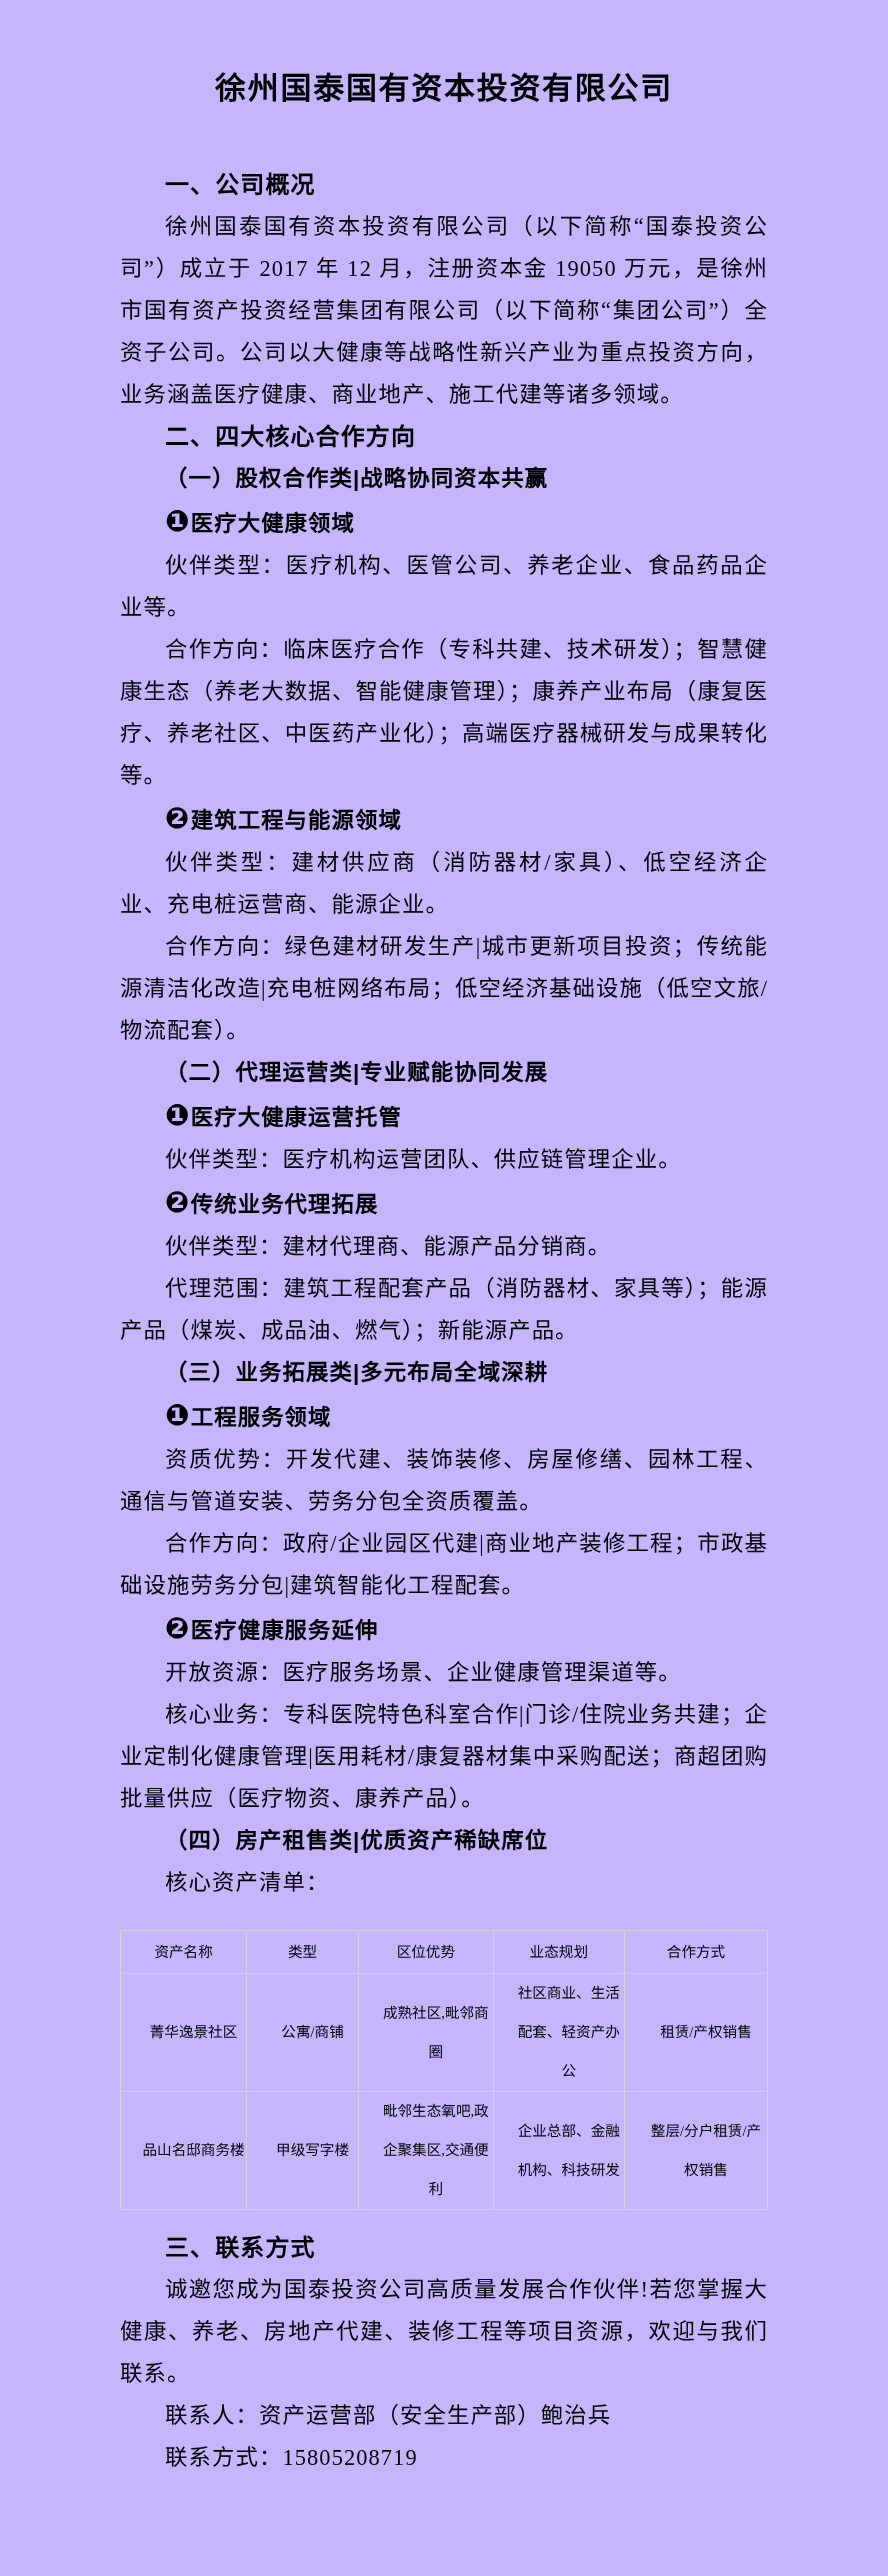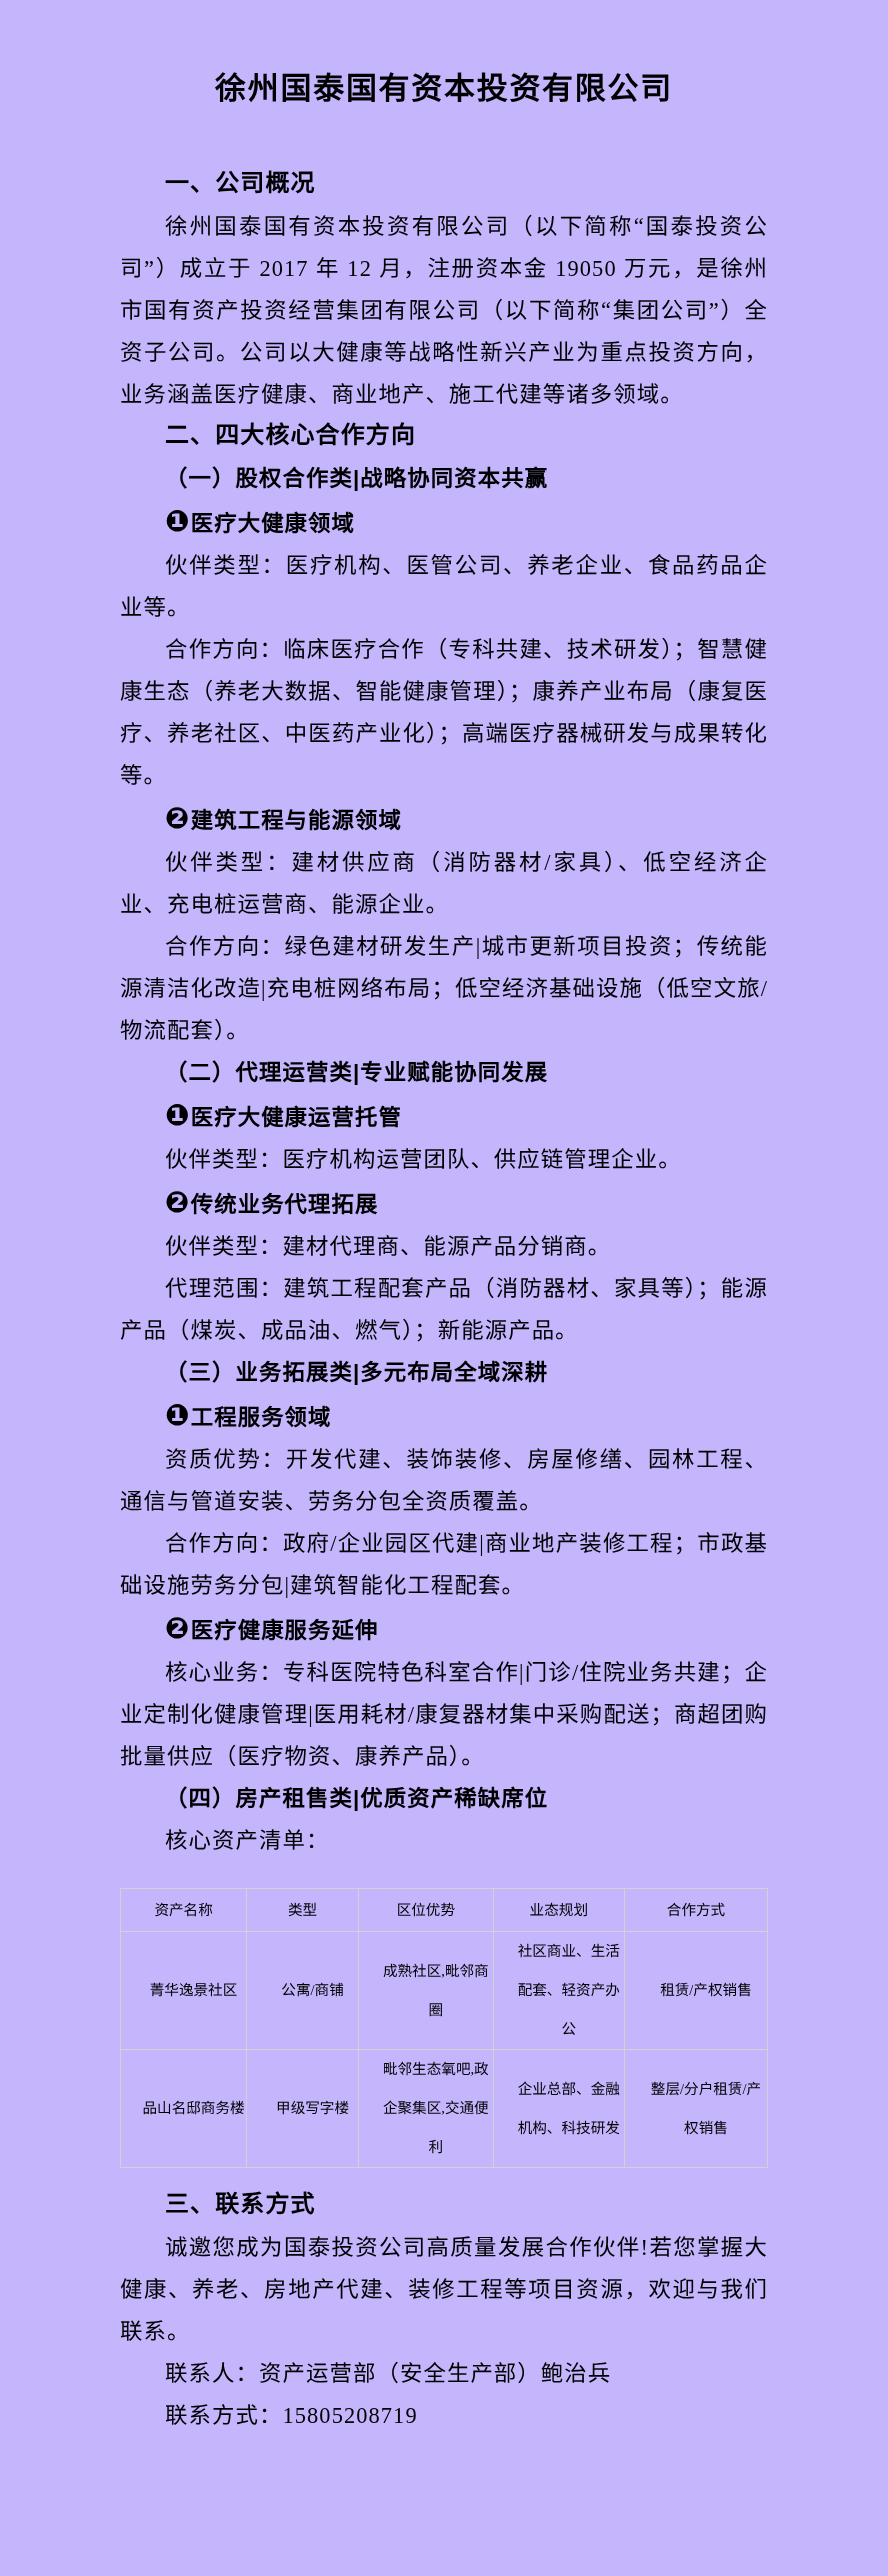"一、公司概况" .h2 { font-family: Liberation Mono, monospace -> Liberation Serif, serif }
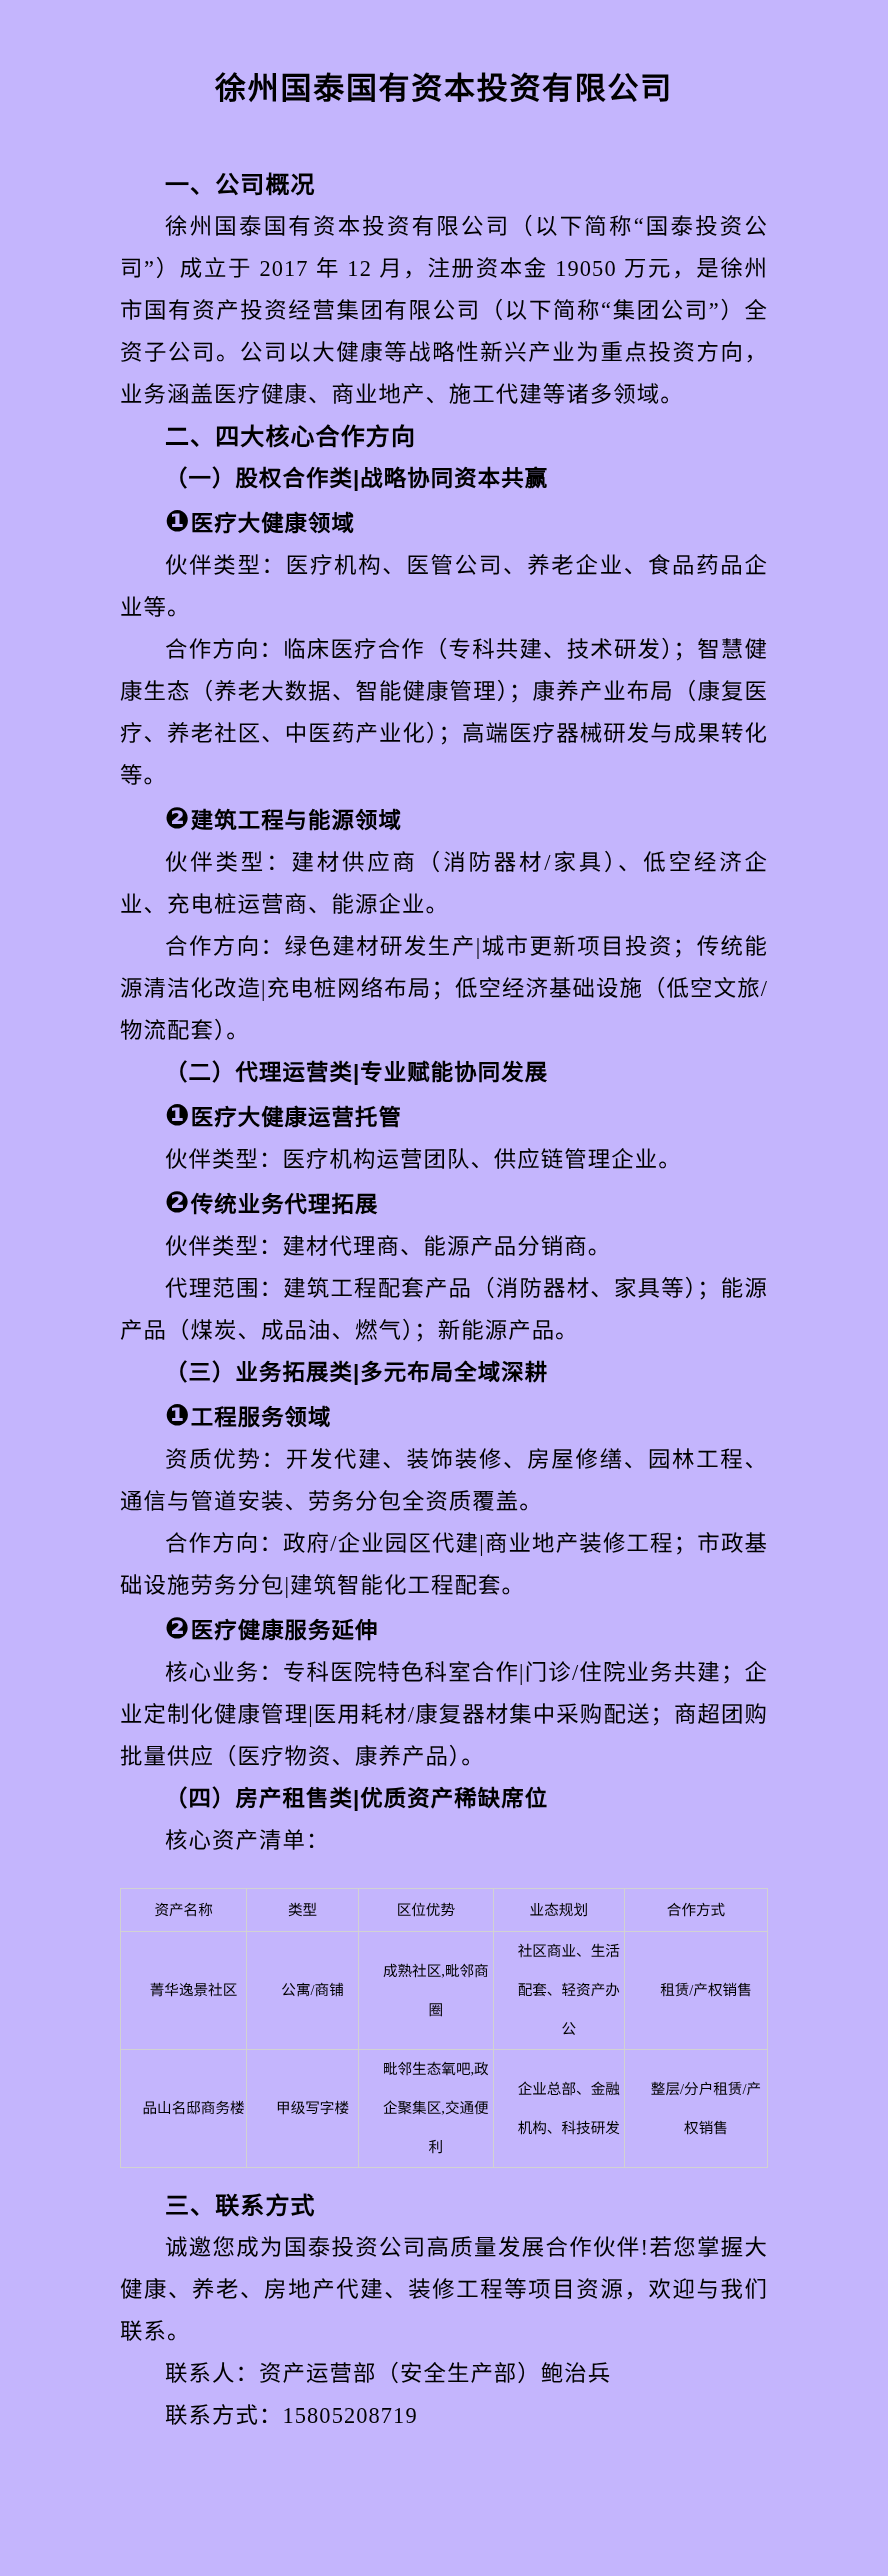"开放资源：医疗服务场景、企业健康管理渠道等。" p.body { html: none -> <p>开放资源：医疗服务场景、企业健康管理渠道等。</p> }
